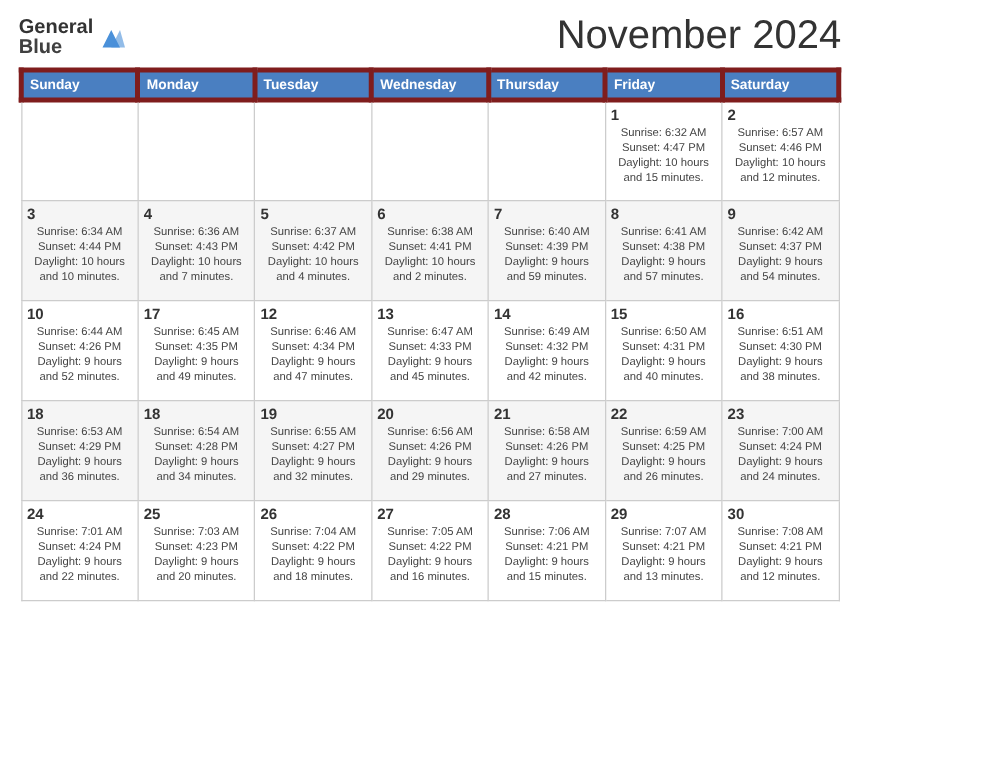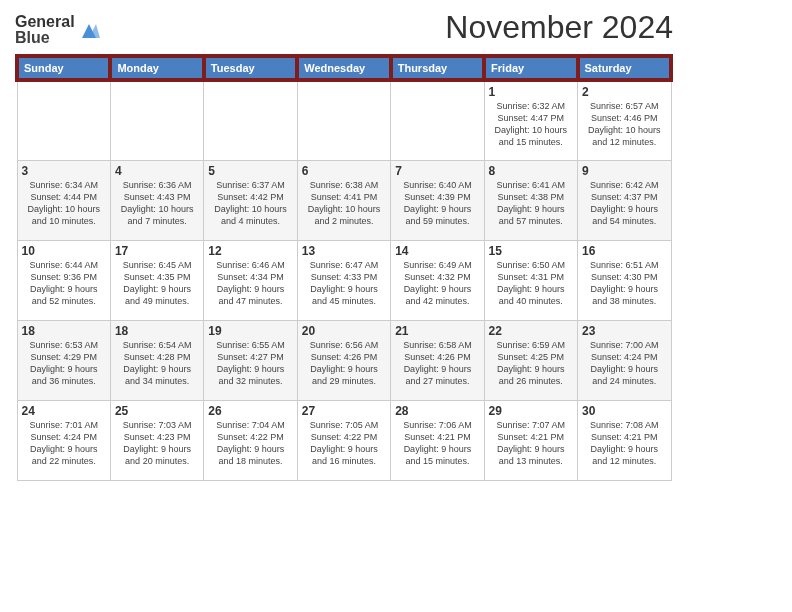"Sunrise: 6:44 AM Sunset: 9:36" div.day-info { text: 9:36 -> 4:26 }
